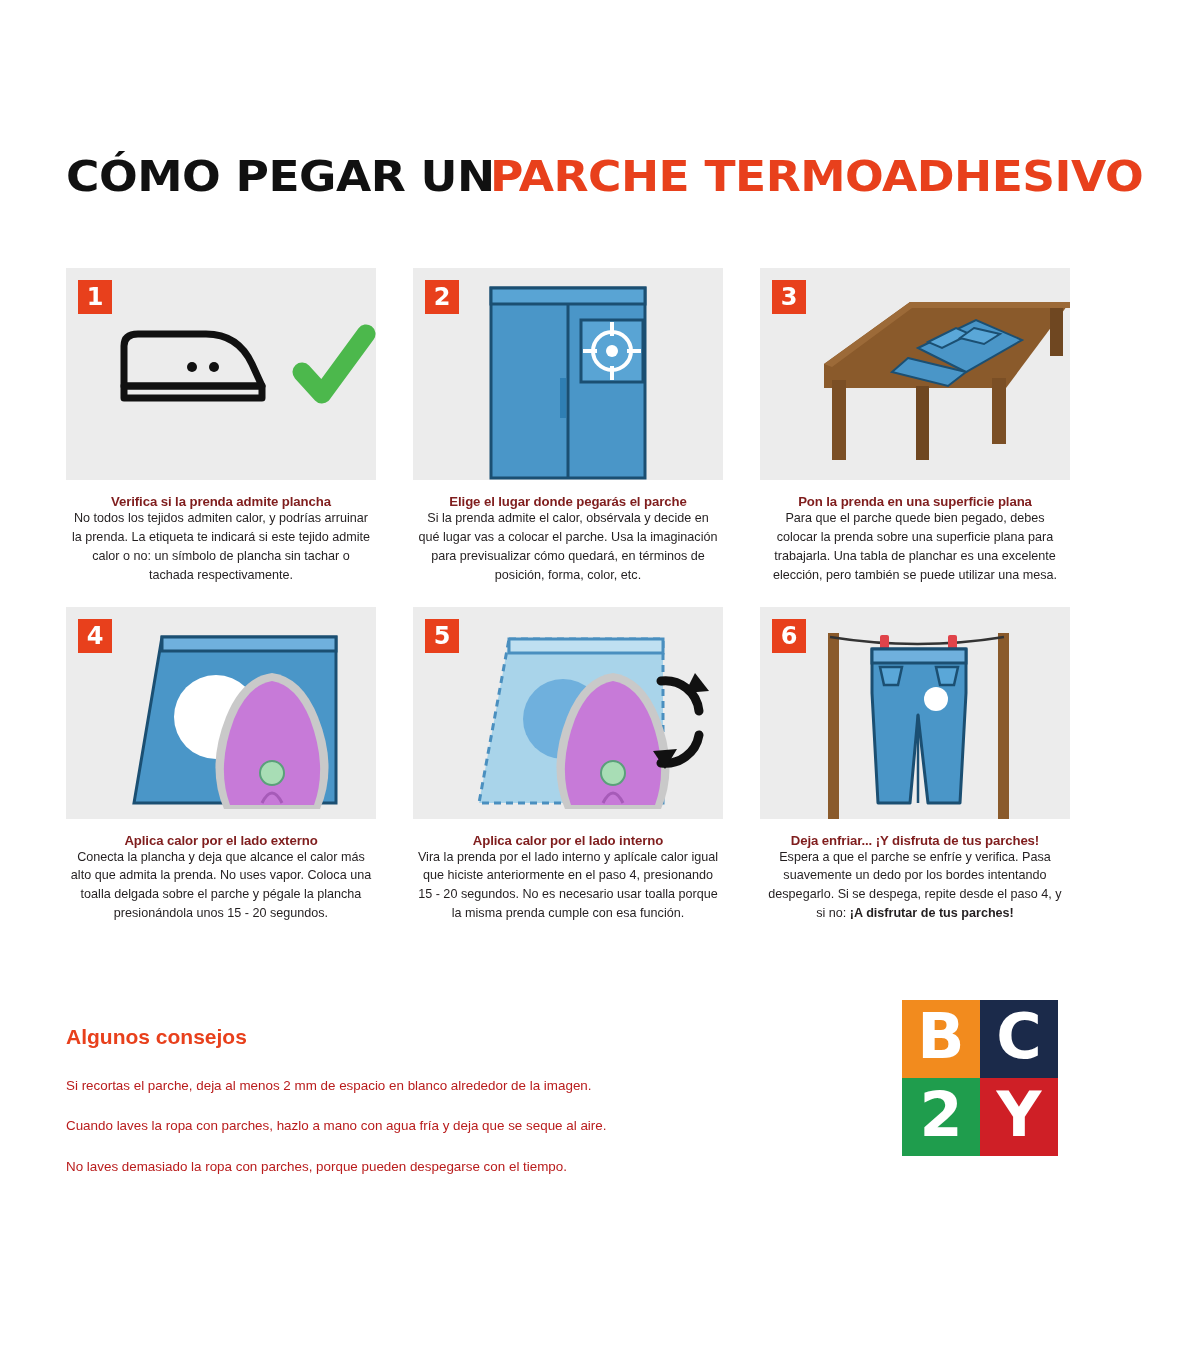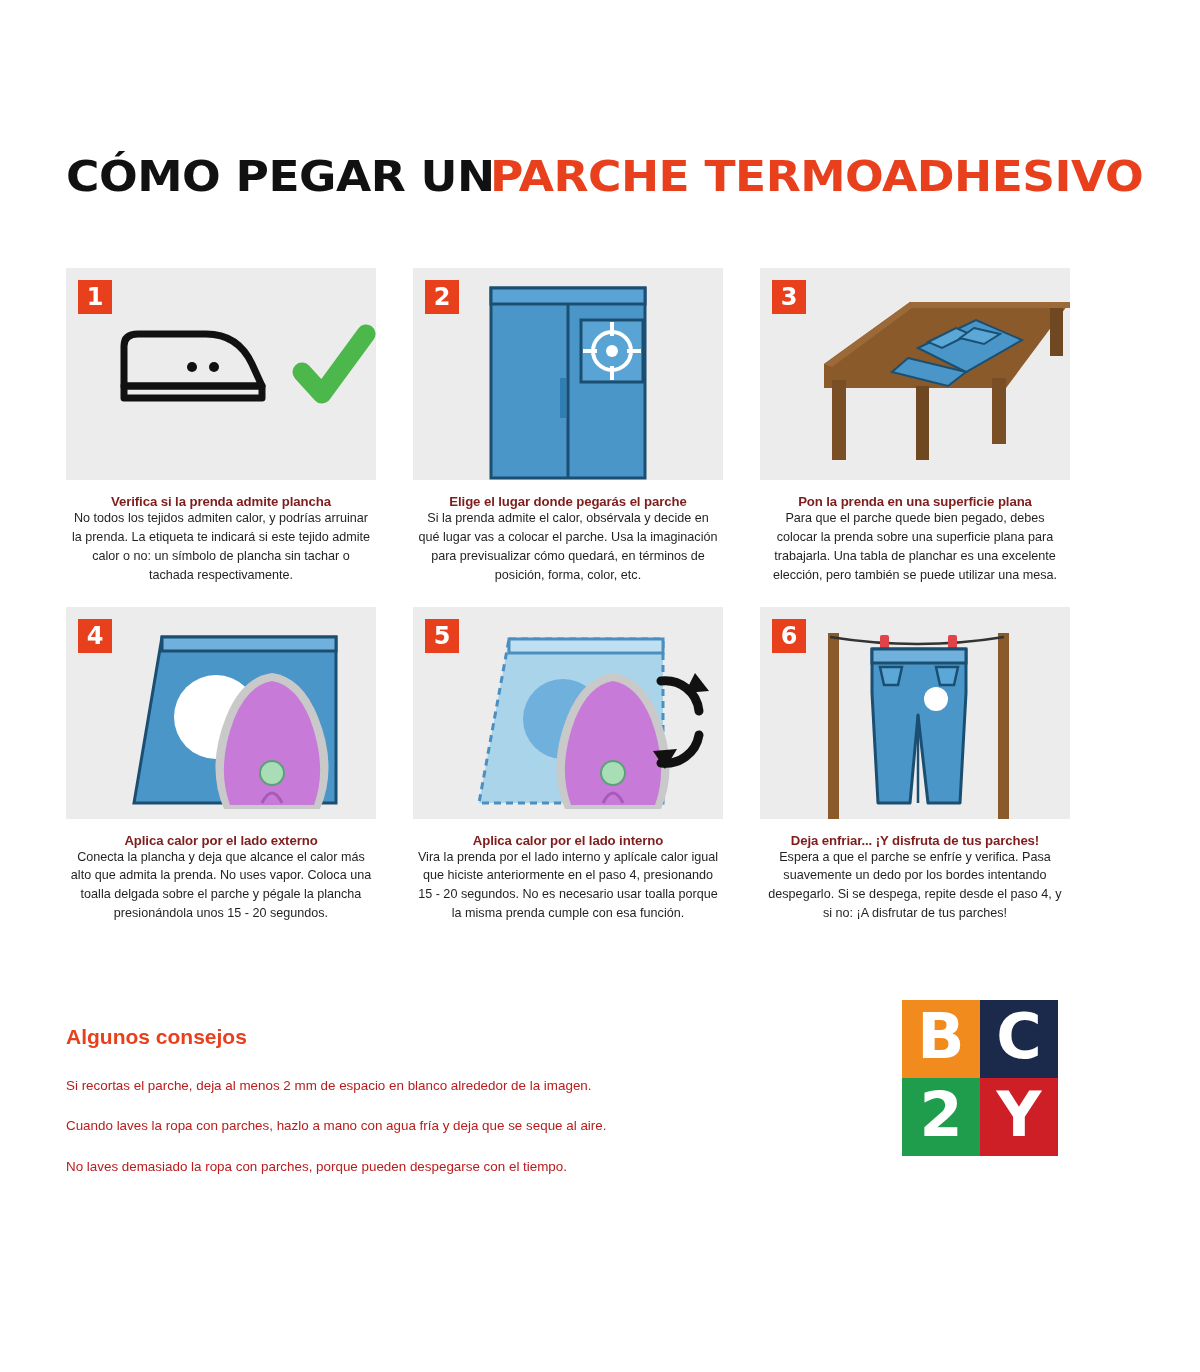"¡A disfrutar de tus parches!" .step-body .accent { font-weight: normal -> bold }
